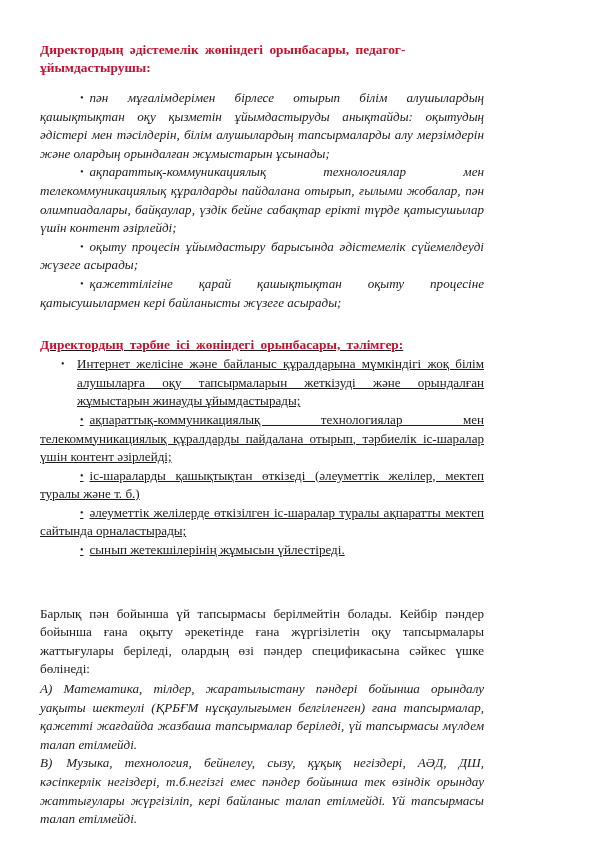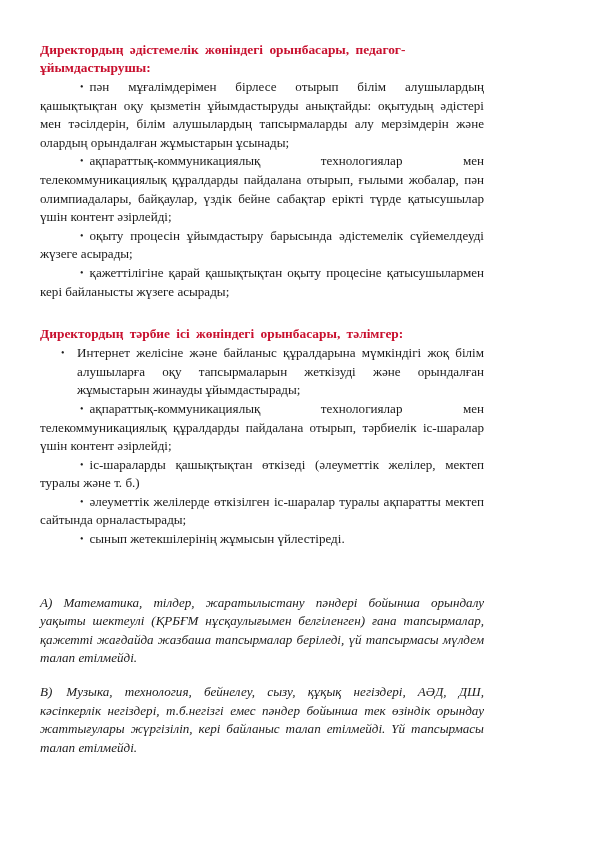"• пән мұғалімдерімен бірлесе отырып" .sec1-body { font-style: none -> italic; margin-top: 1px -> 12px }
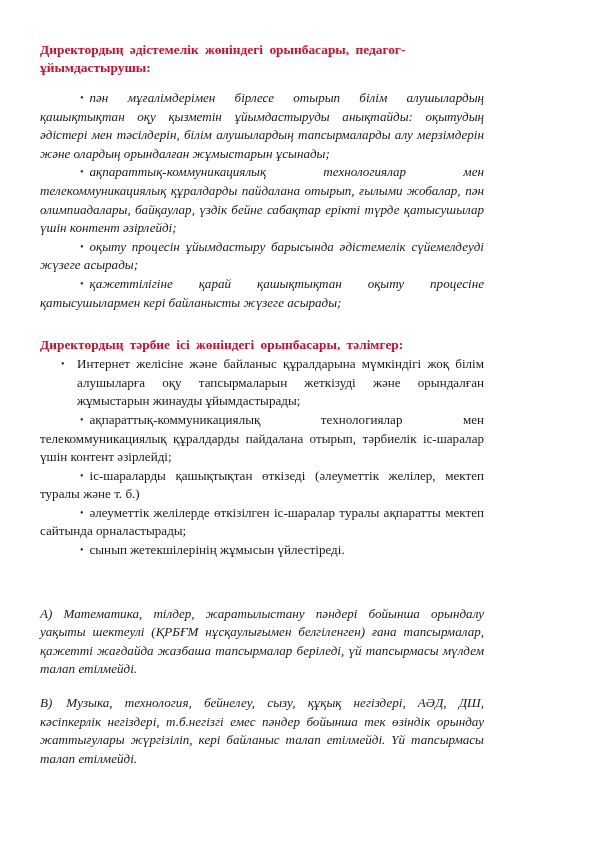"Директордың тәрбие ісі жөніндегі" .sec2 { text-decoration: none -> underline }
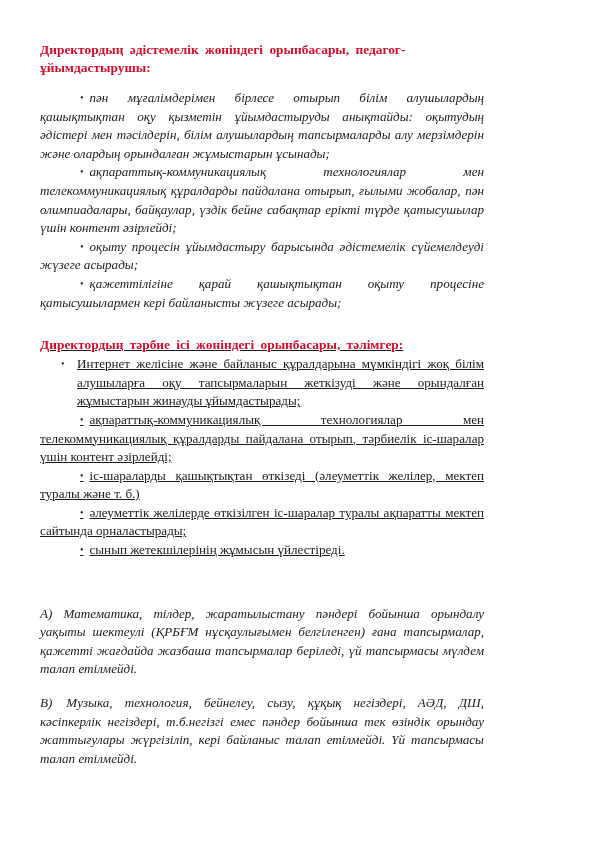"Барлық пән бойынша үй тапсырмасы" p.para { html: none -> <p>Барлық пән бойынша үй тапсырмасы берілмейтін болады. Кейбір пәндер бойынша ғана оқыту әрекетінде ғана жүргізілетін оқу тапсырмалары жаттығулары беріледі, олардың өзі пәндер спецификасына сәйкес үшке бөлінеді:</p> }
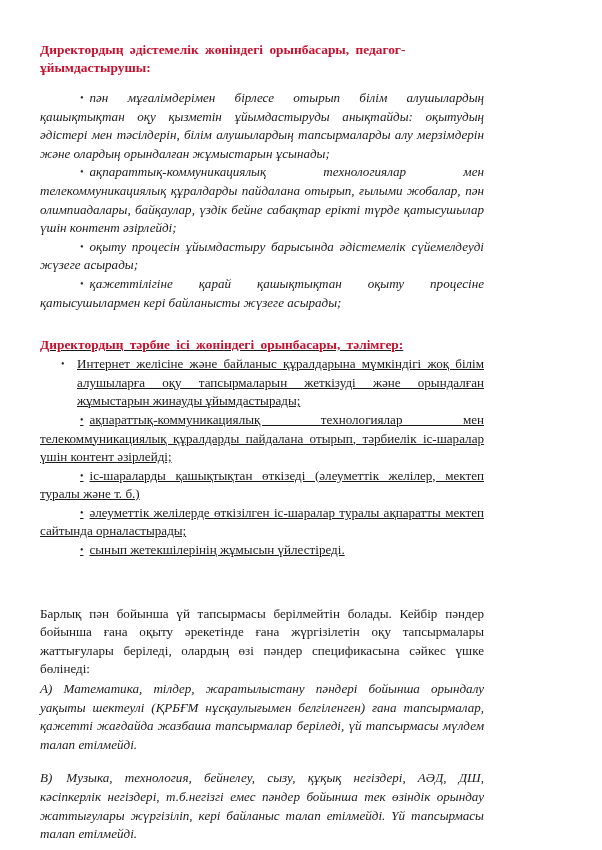"В) Музыка, технология, бейнелеу, сызу," .block-v { margin-top: 15px -> 0 }
